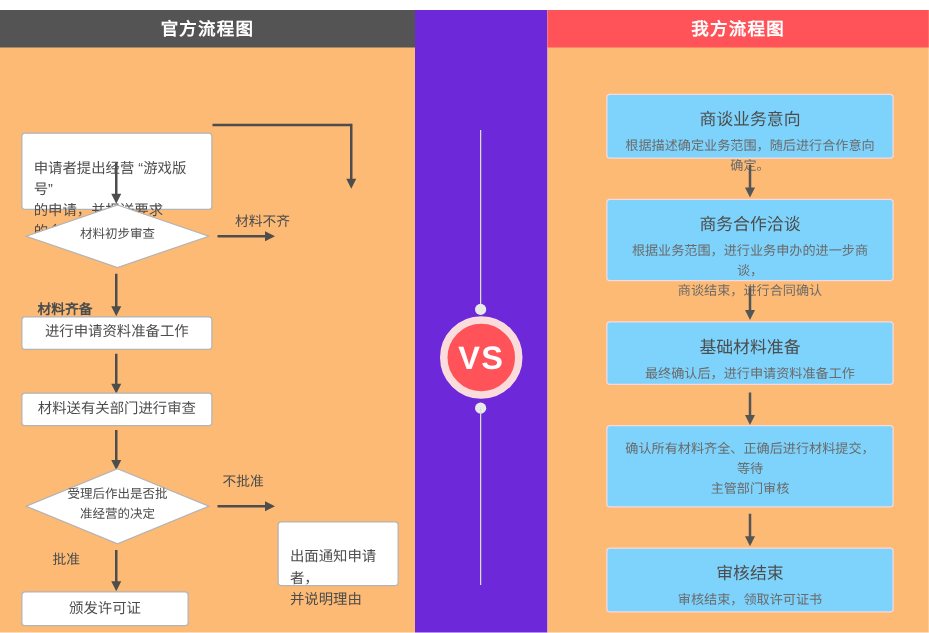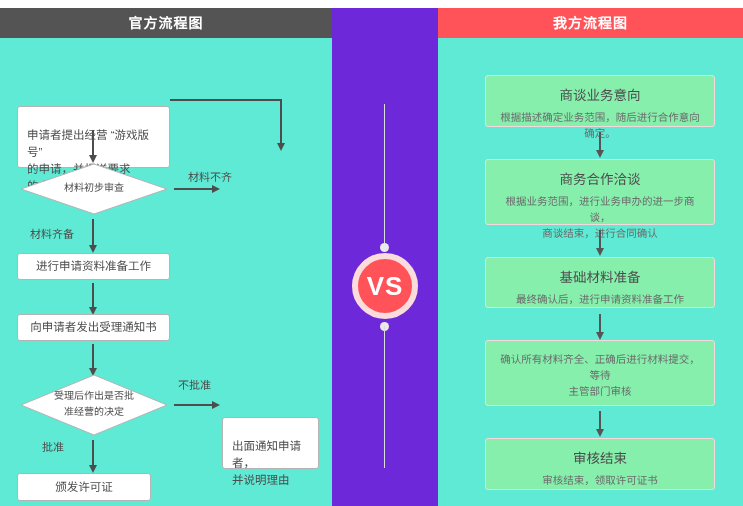"官方流程图" .panel { background: #5eead4 -> #fdba74 }
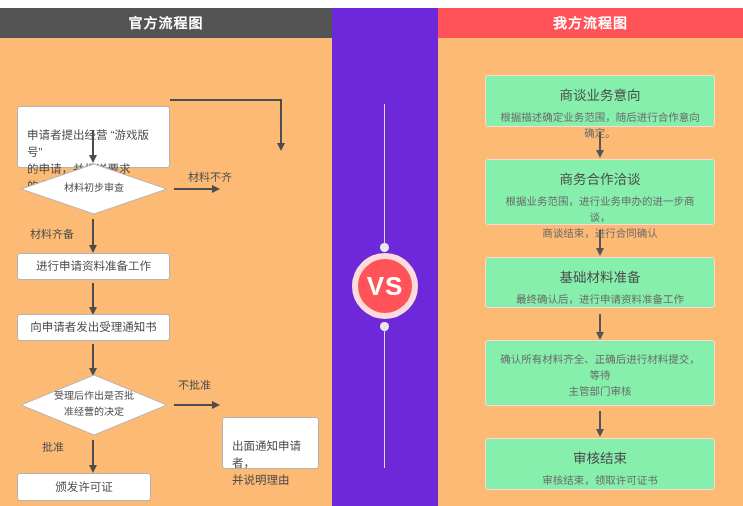"商谈业务意向" .rf-box { background: #86efac -> #7dd3fc }
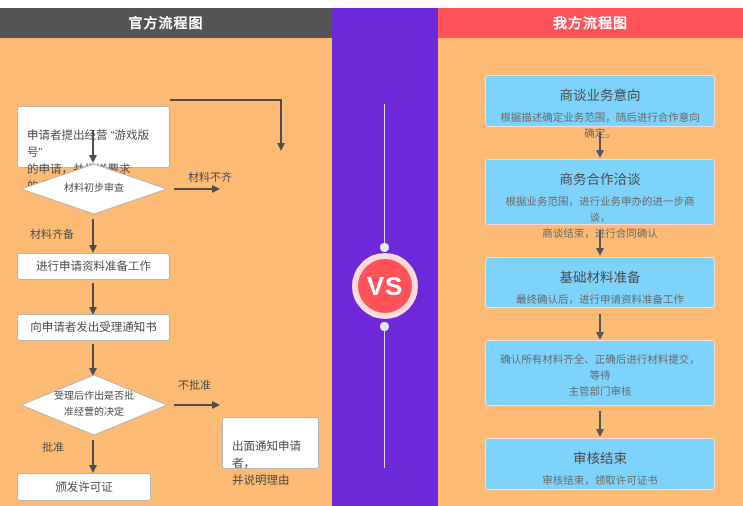"材料齐备" div.edge-label { font-weight: none -> bold; top: 217px -> 230px }
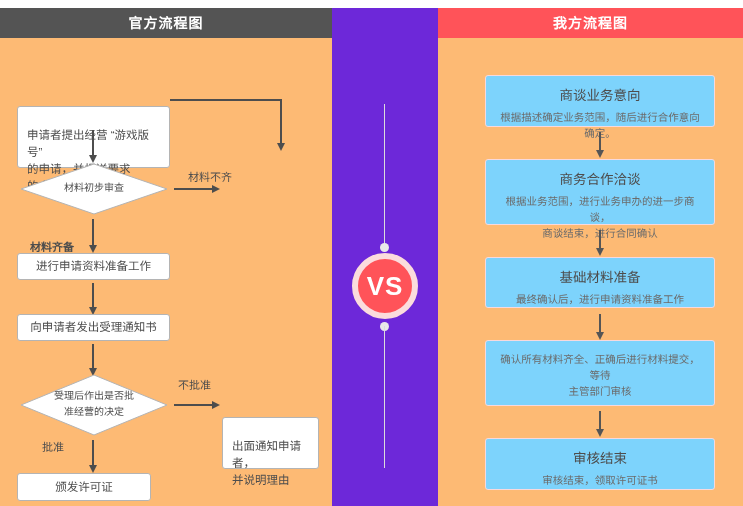"向申请者发出受理通知书" span { text: 向申请者发出受理通知书 -> 材料送有关部门进行审查 }
